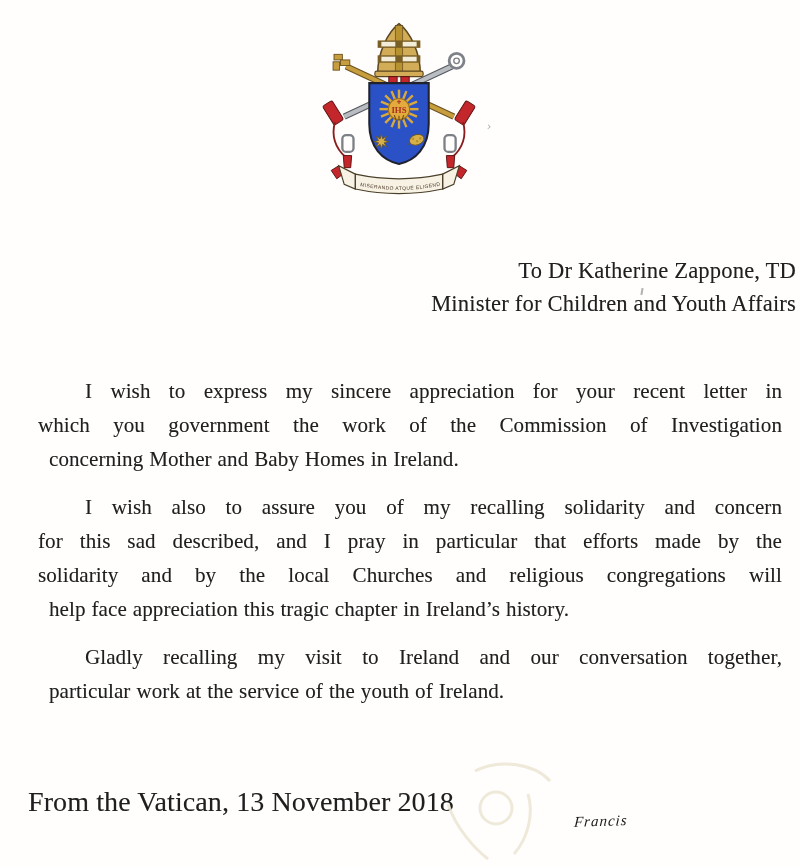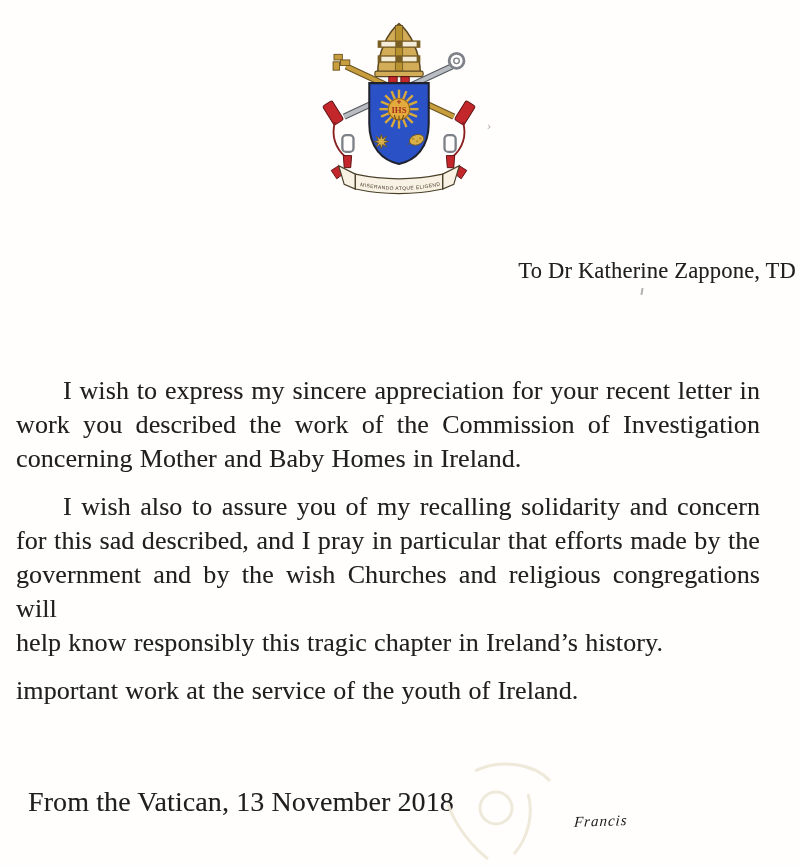"Minister for Children and Youth" div { html: none -> <div>Minister for Children and Youth Affairs</div> }
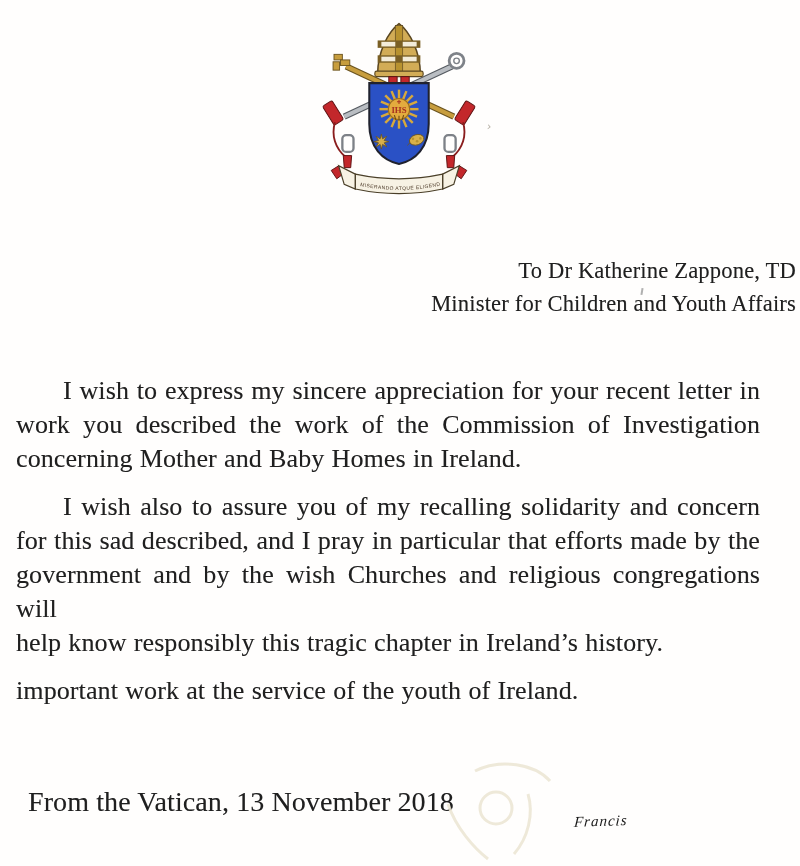"I wish to express my" .letterbody { font-size: 26px -> 21px; left: 16px -> 38px }
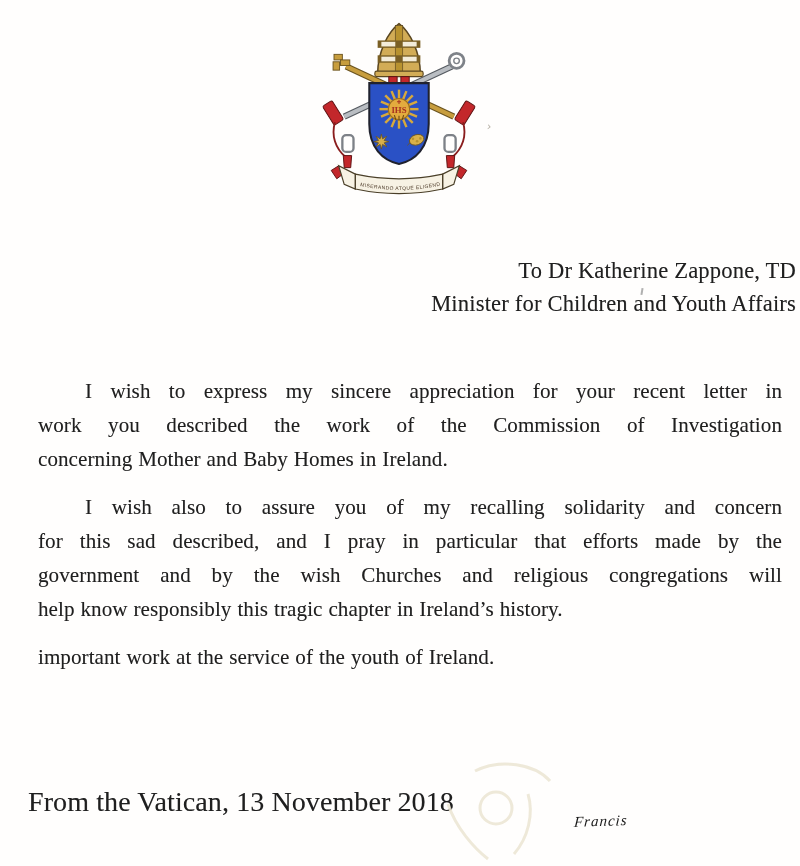"work you described the work" div.line { text: work you described -> which you government }
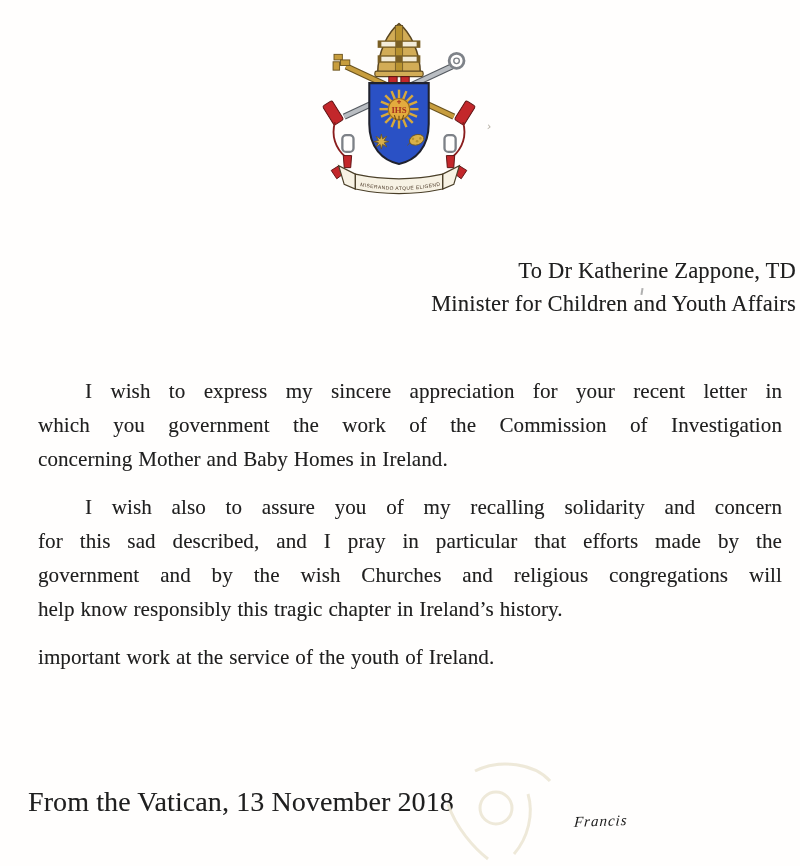"concerning Mother and Baby Homes" .line.last { margin-left: none -> 11px }
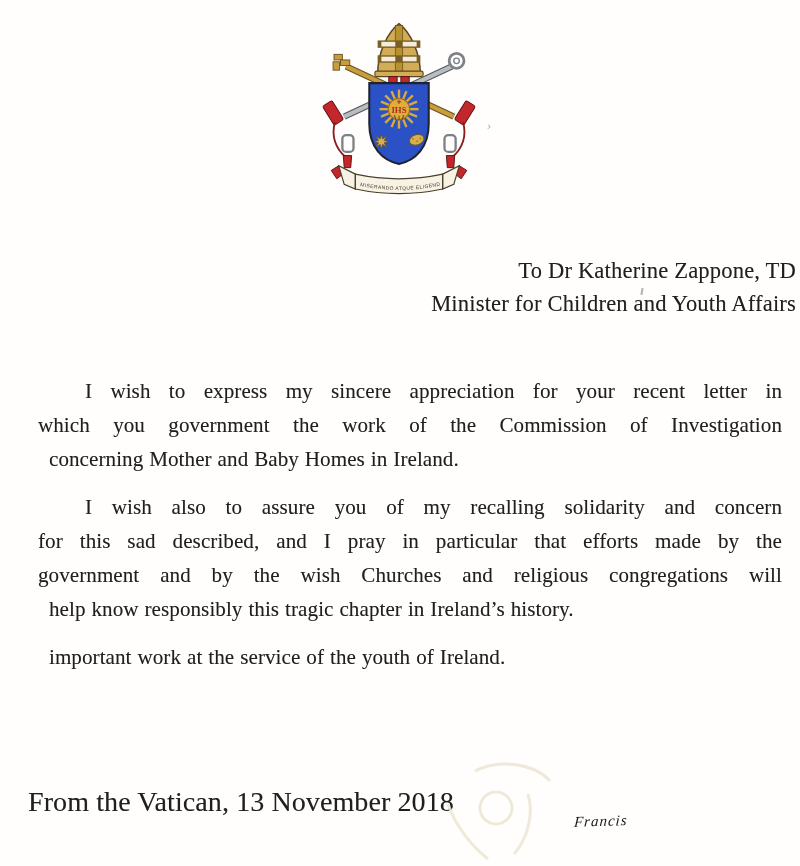"government and by the wish" div.line { text: government and by the wish -> solidarity and by the local }
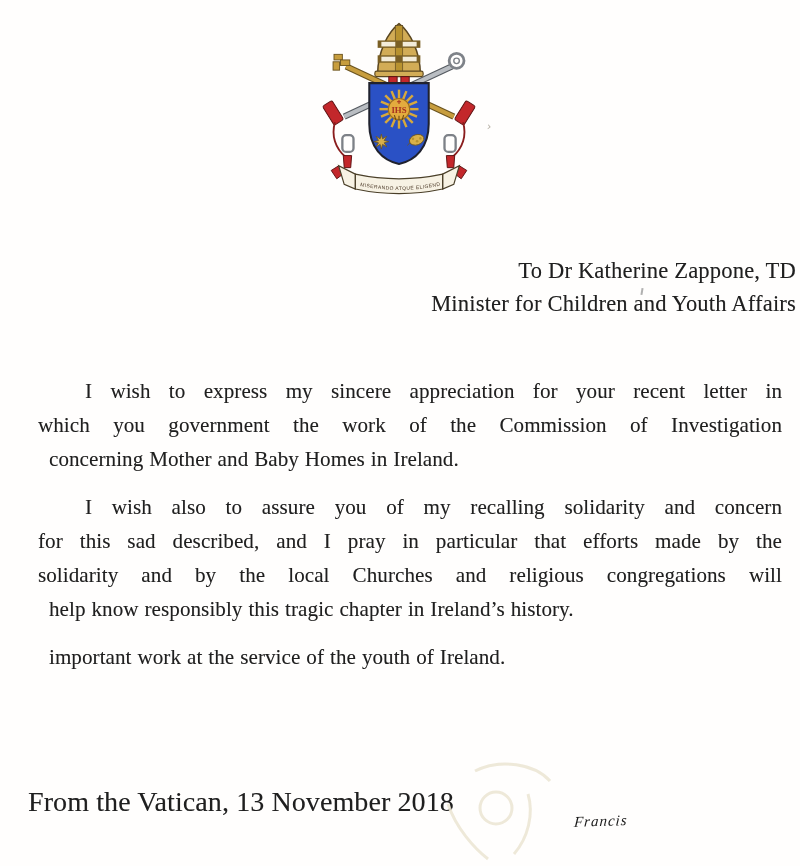"help know responsibly this tragic" div.line { text: know responsibly -> face appreciation }
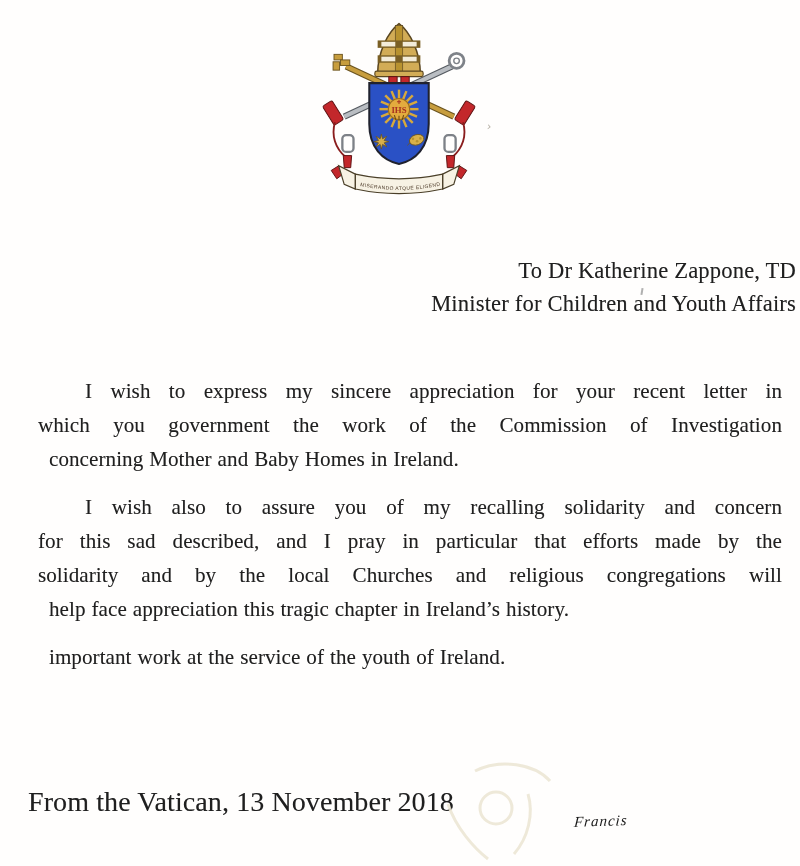"Gladly recalling my visit to" div.line { html: none -> <div>Gladly recalling my visit to Ireland and our conversation together,</div> }
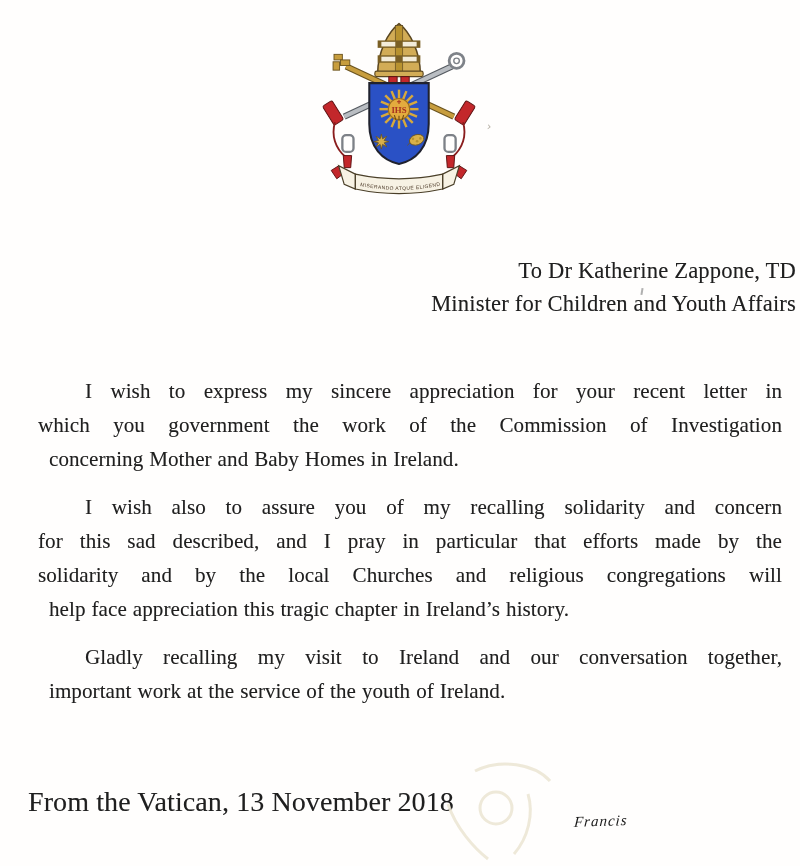"important work at the service" div.line { text: important -> particular }
